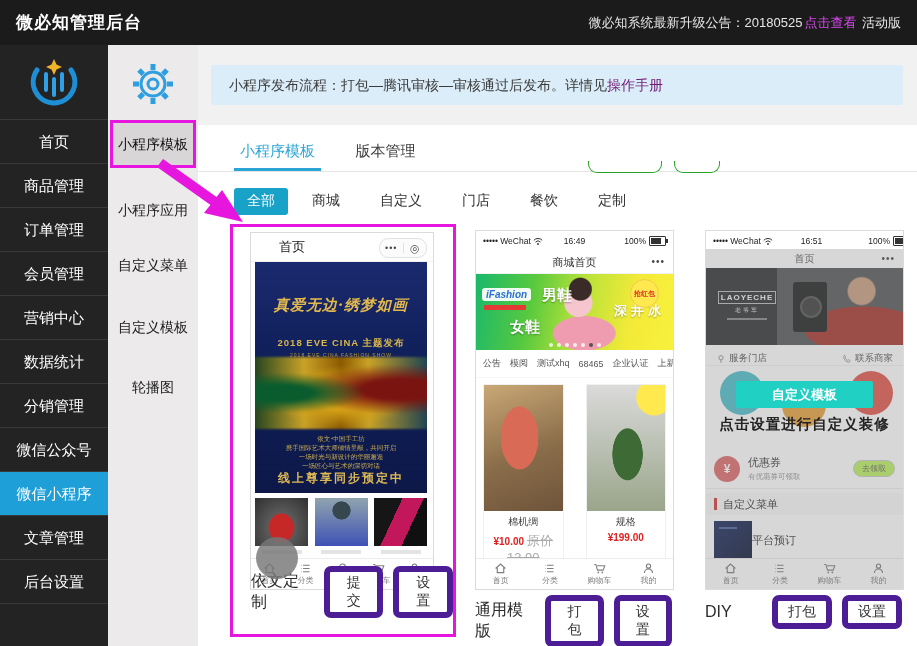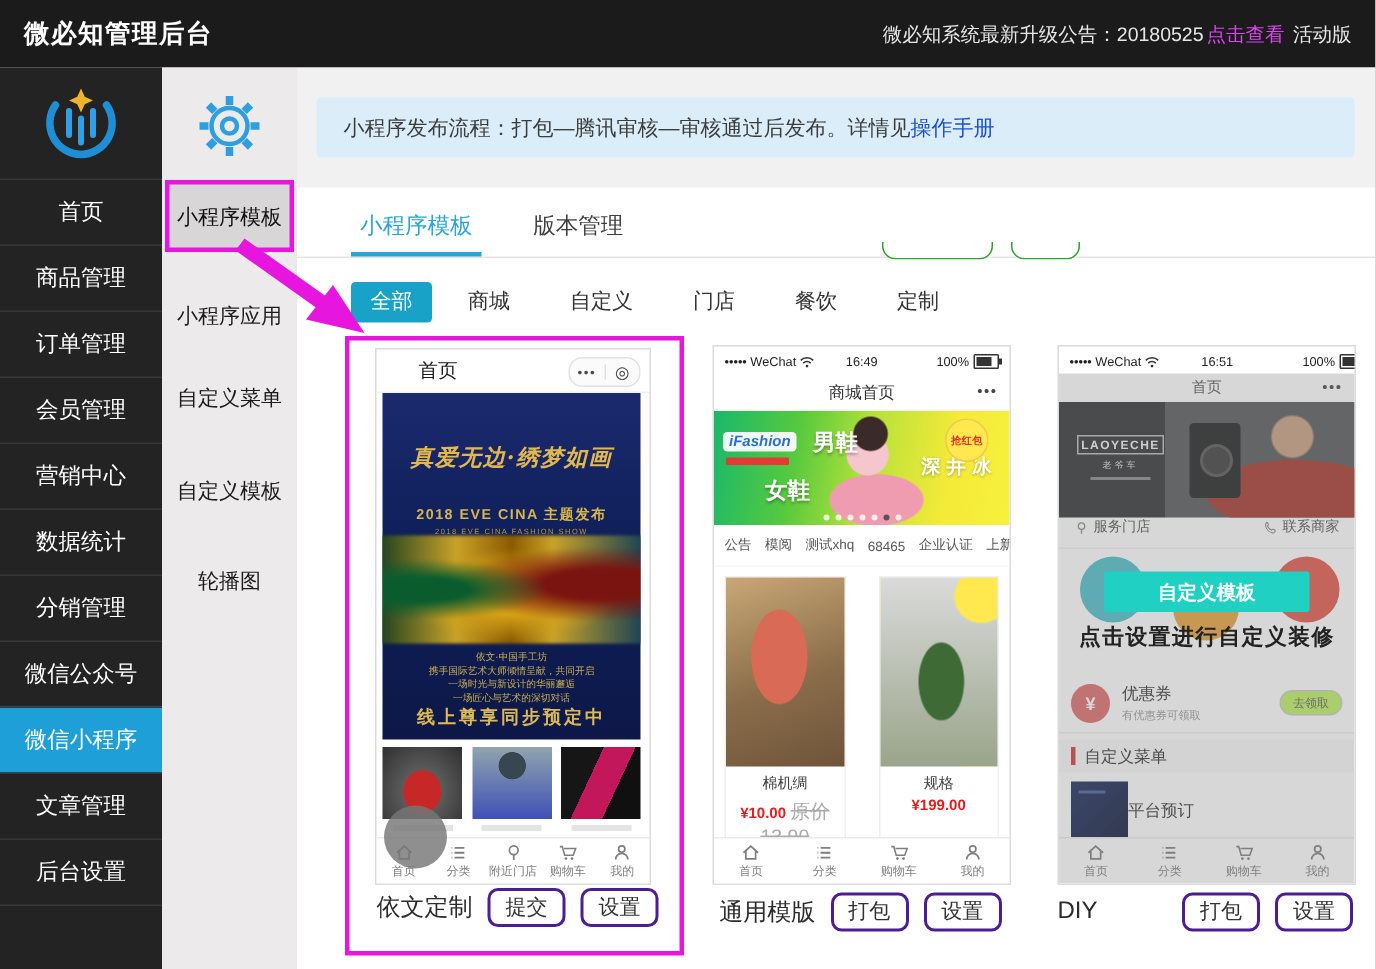"操作手册" span.link { color: #1d4ed8 -> #701a75 }
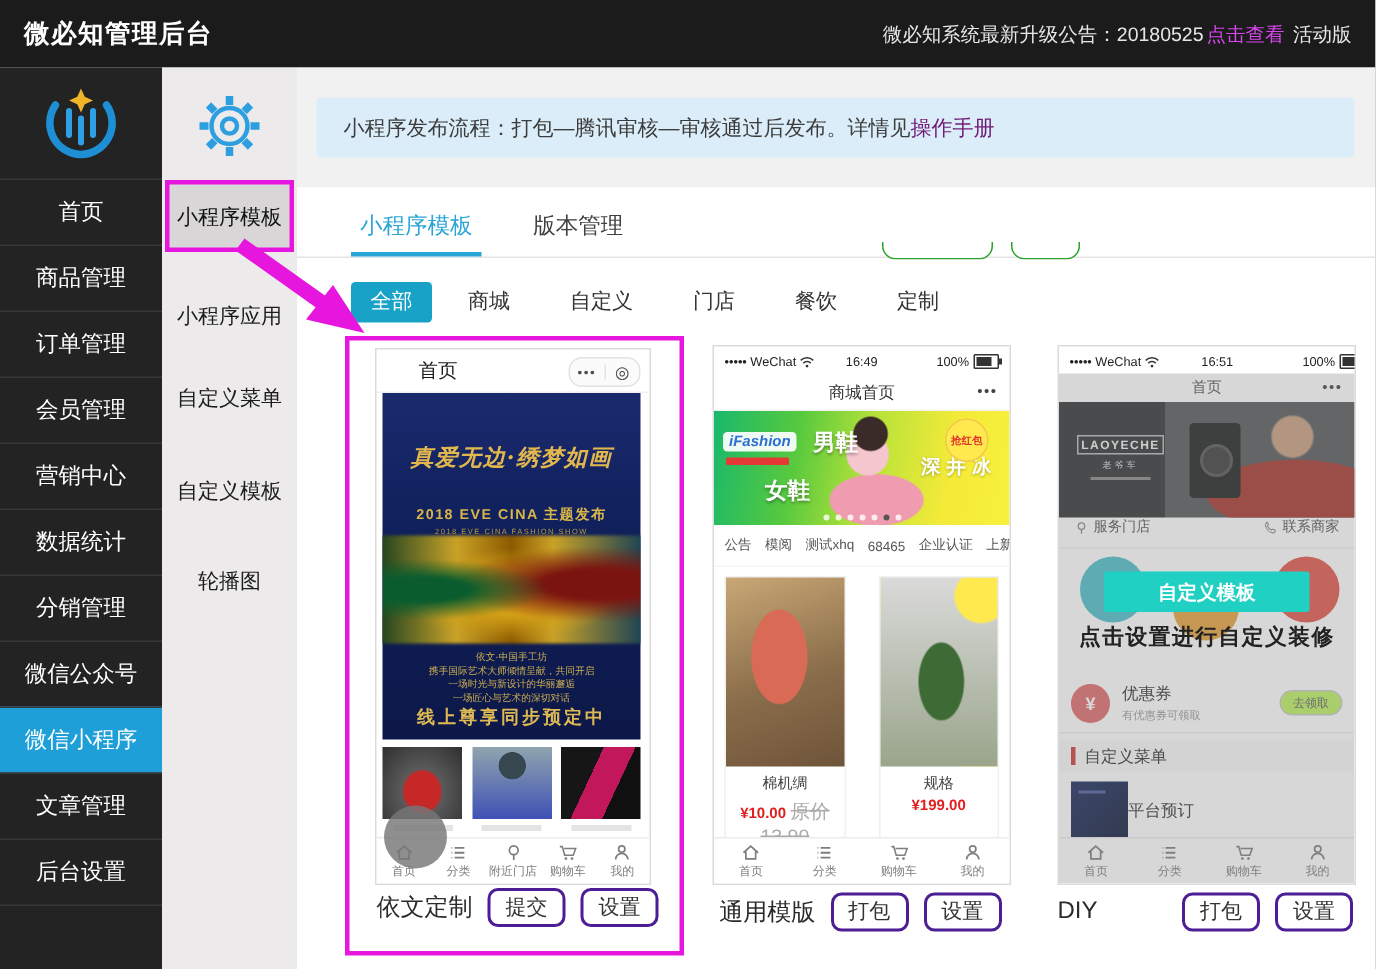"服务门店" .info3 { align-items: flex-start -> flex-end }
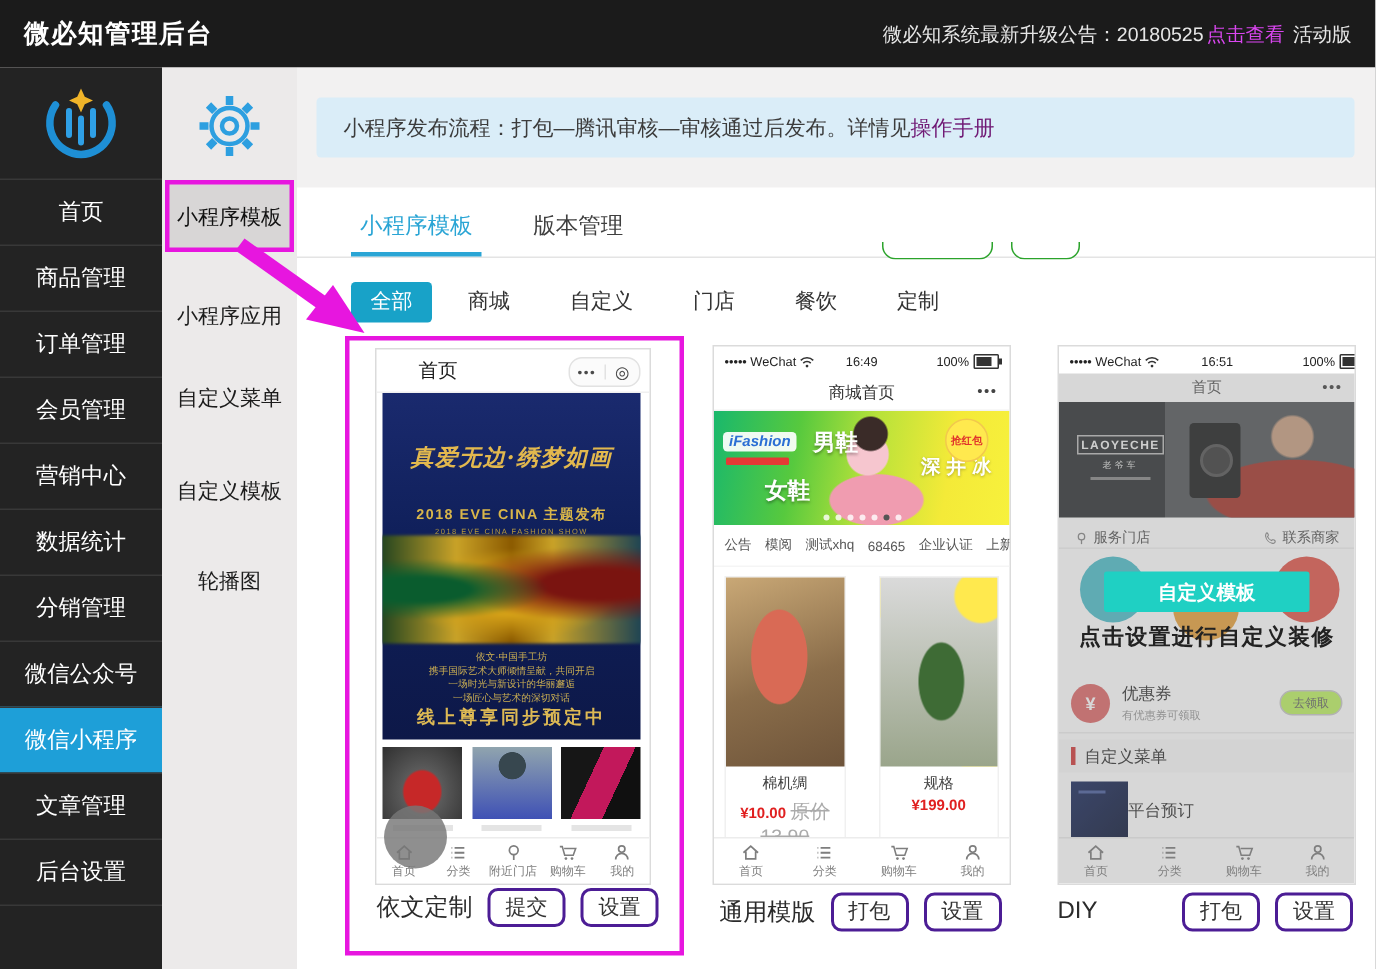"提交" .btn-g { border: 2px solid #4c1d95 -> 6px solid #4c1d95 }
